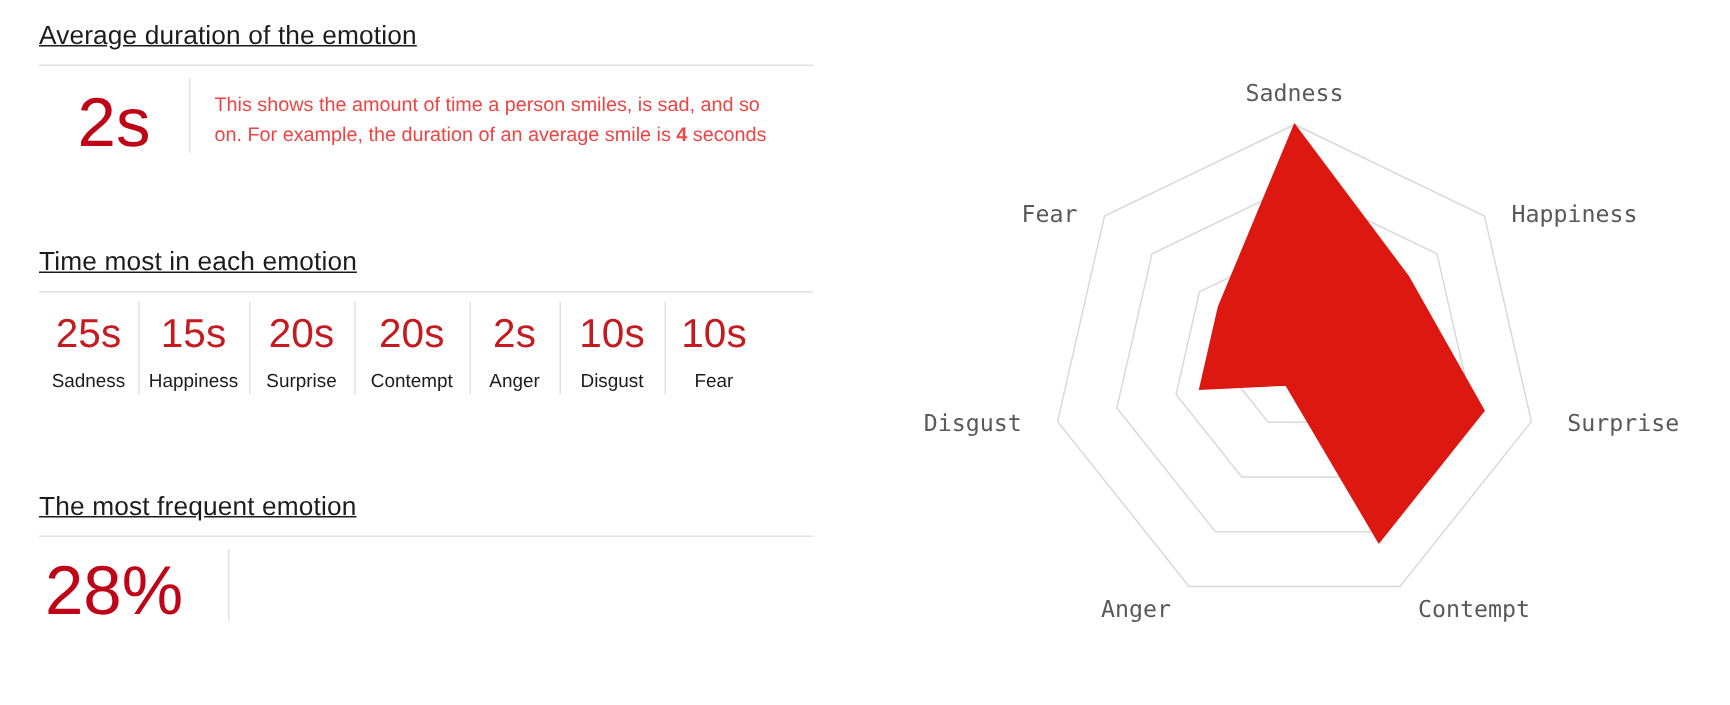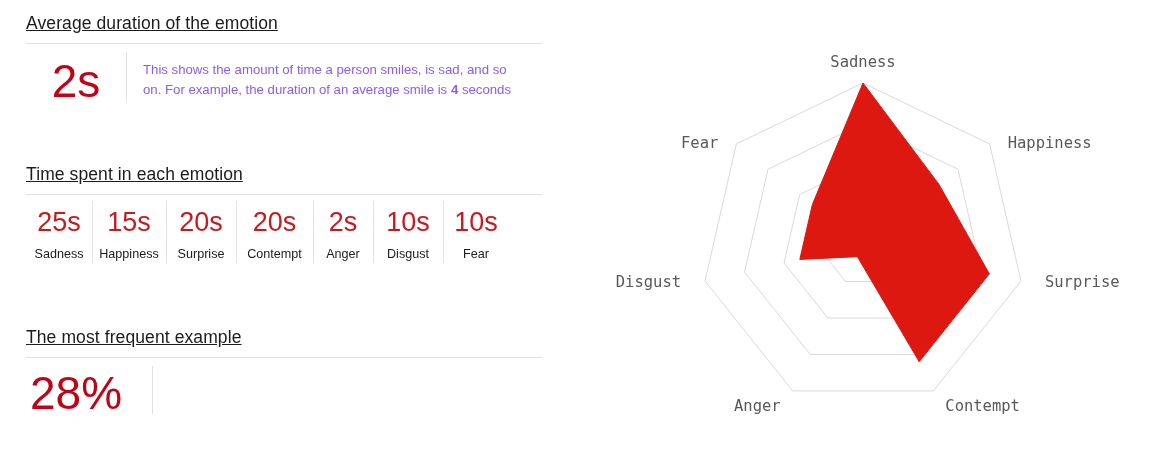"This shows the amount of" .stat-desc { color: #8b5cf6 -> #ef4444 }
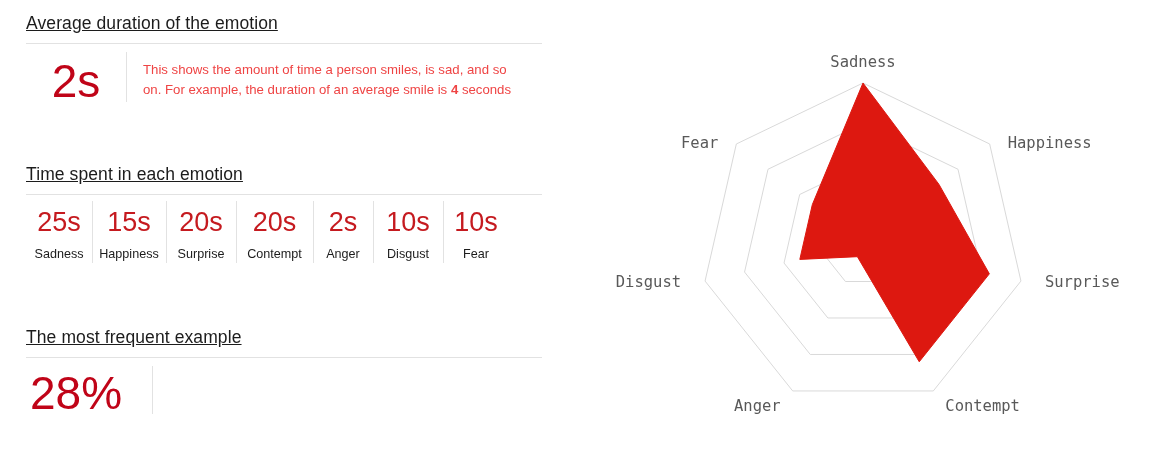"Time spent in each emotion" div.section-title { text: spent -> most }
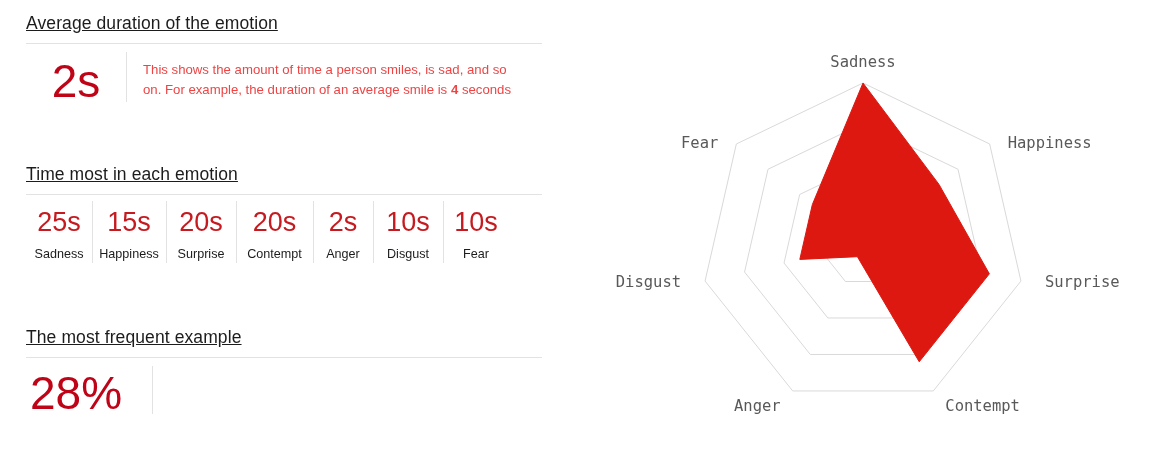"The most frequent example" div.section-title { text: example -> emotion }
